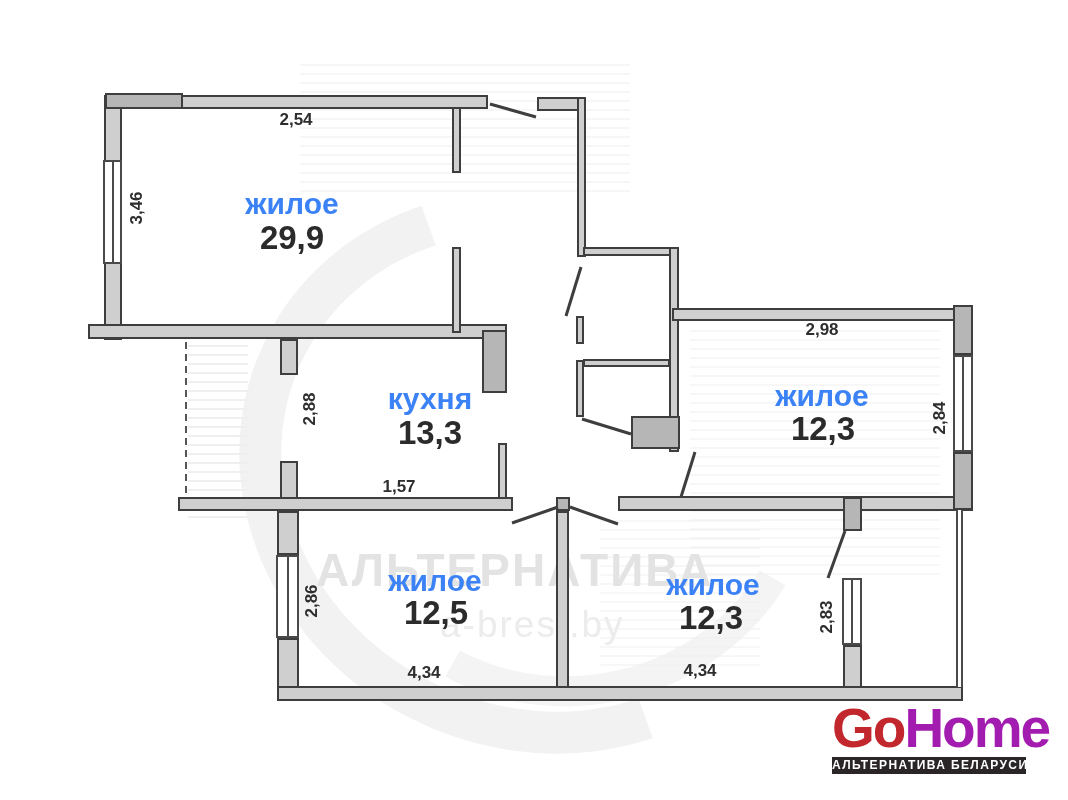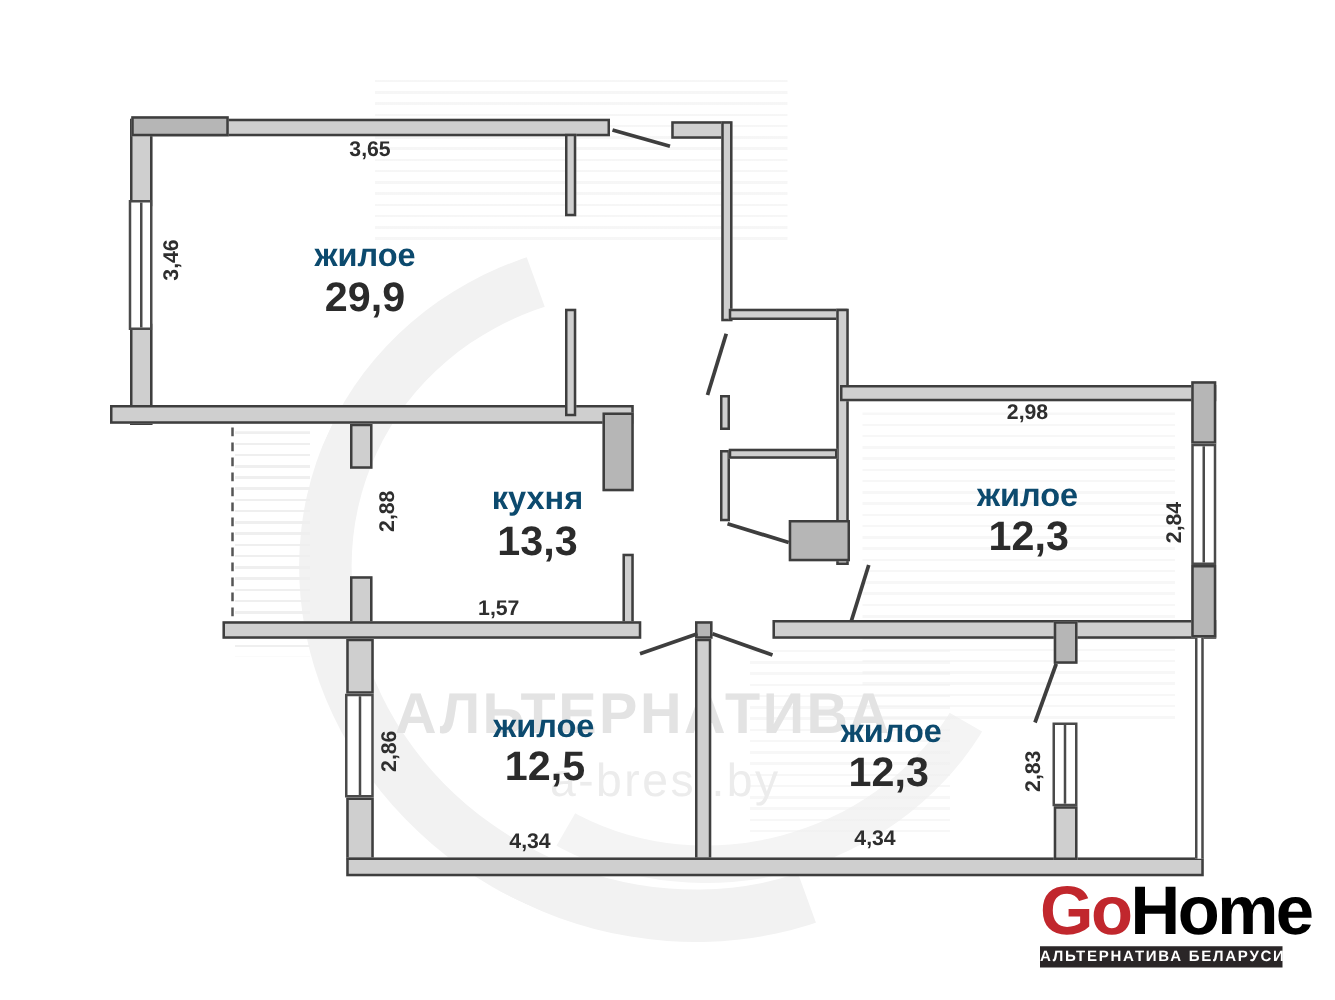"3,65" div.dim { text: 3,65 -> 2,54 }
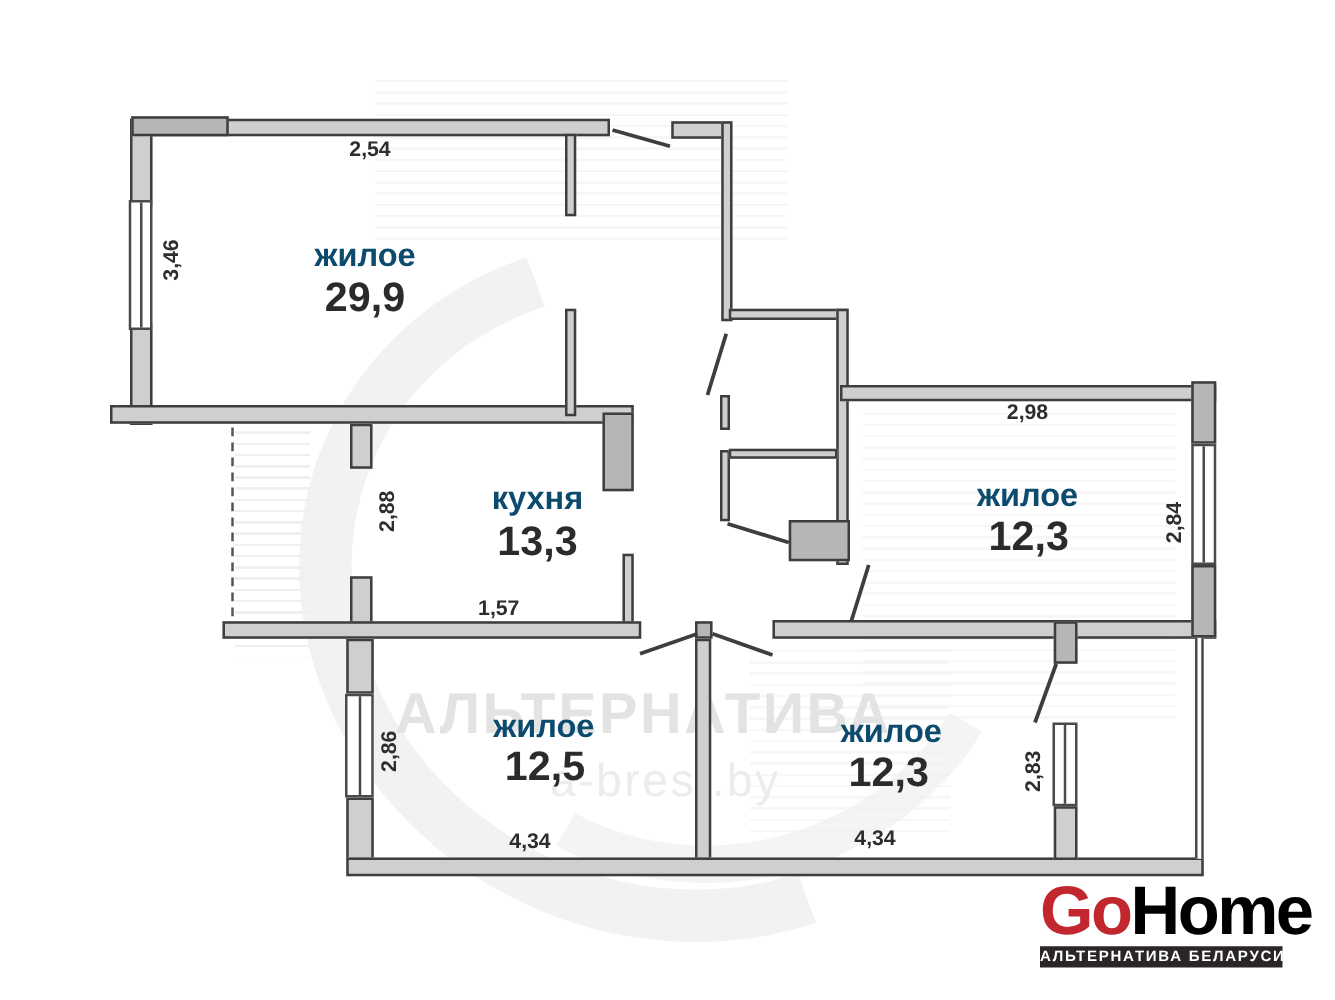"жилое" .room-name { color: #0c4a6e -> #3b82f6; font-size: 26px -> 30px }
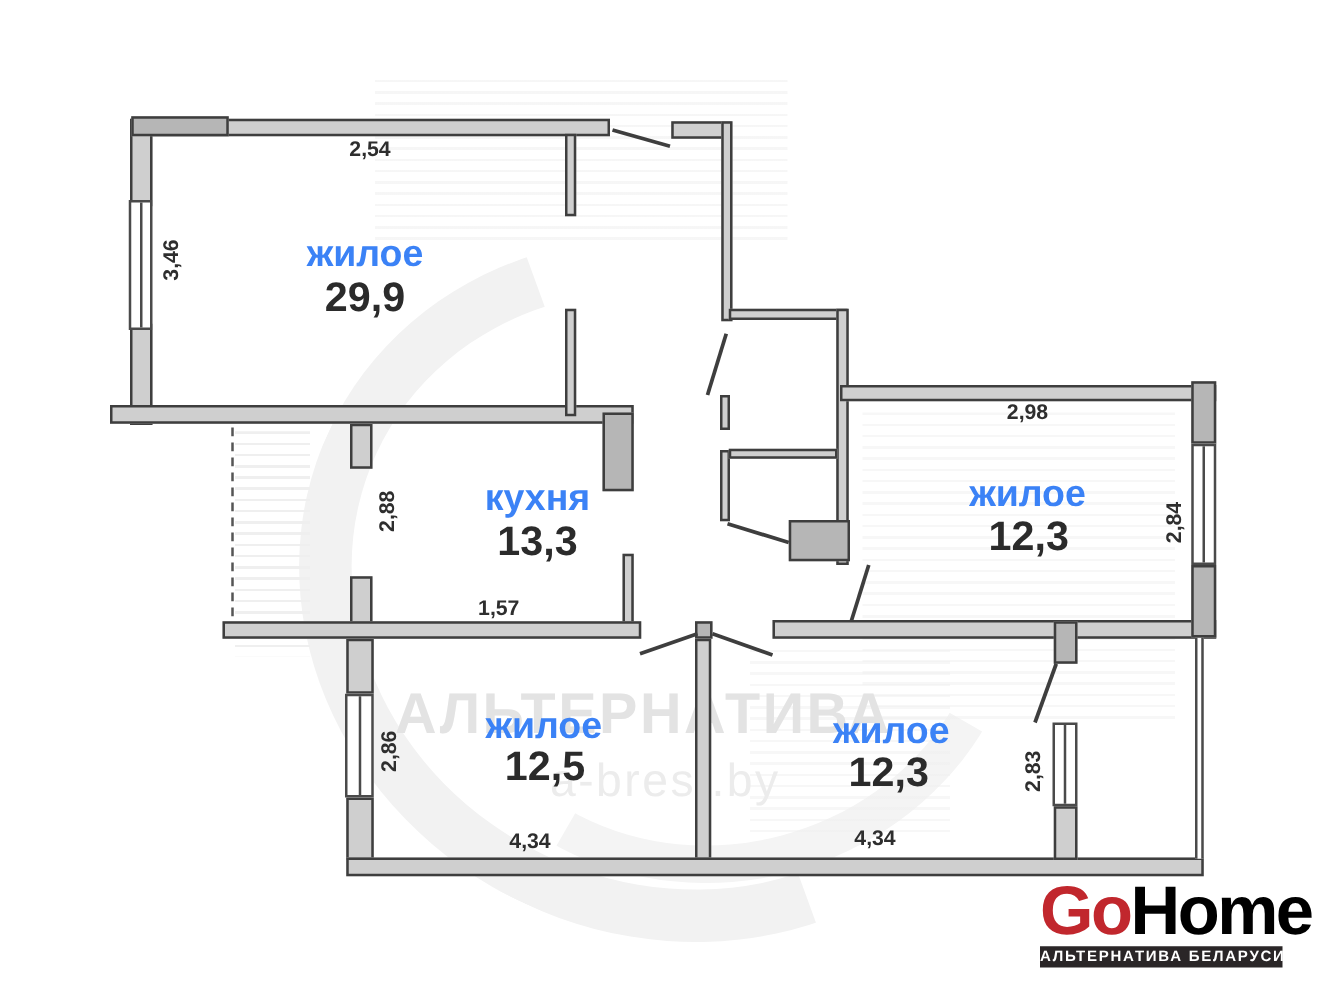"Home" .logo-home { color: #000000 -> #a21caf }
